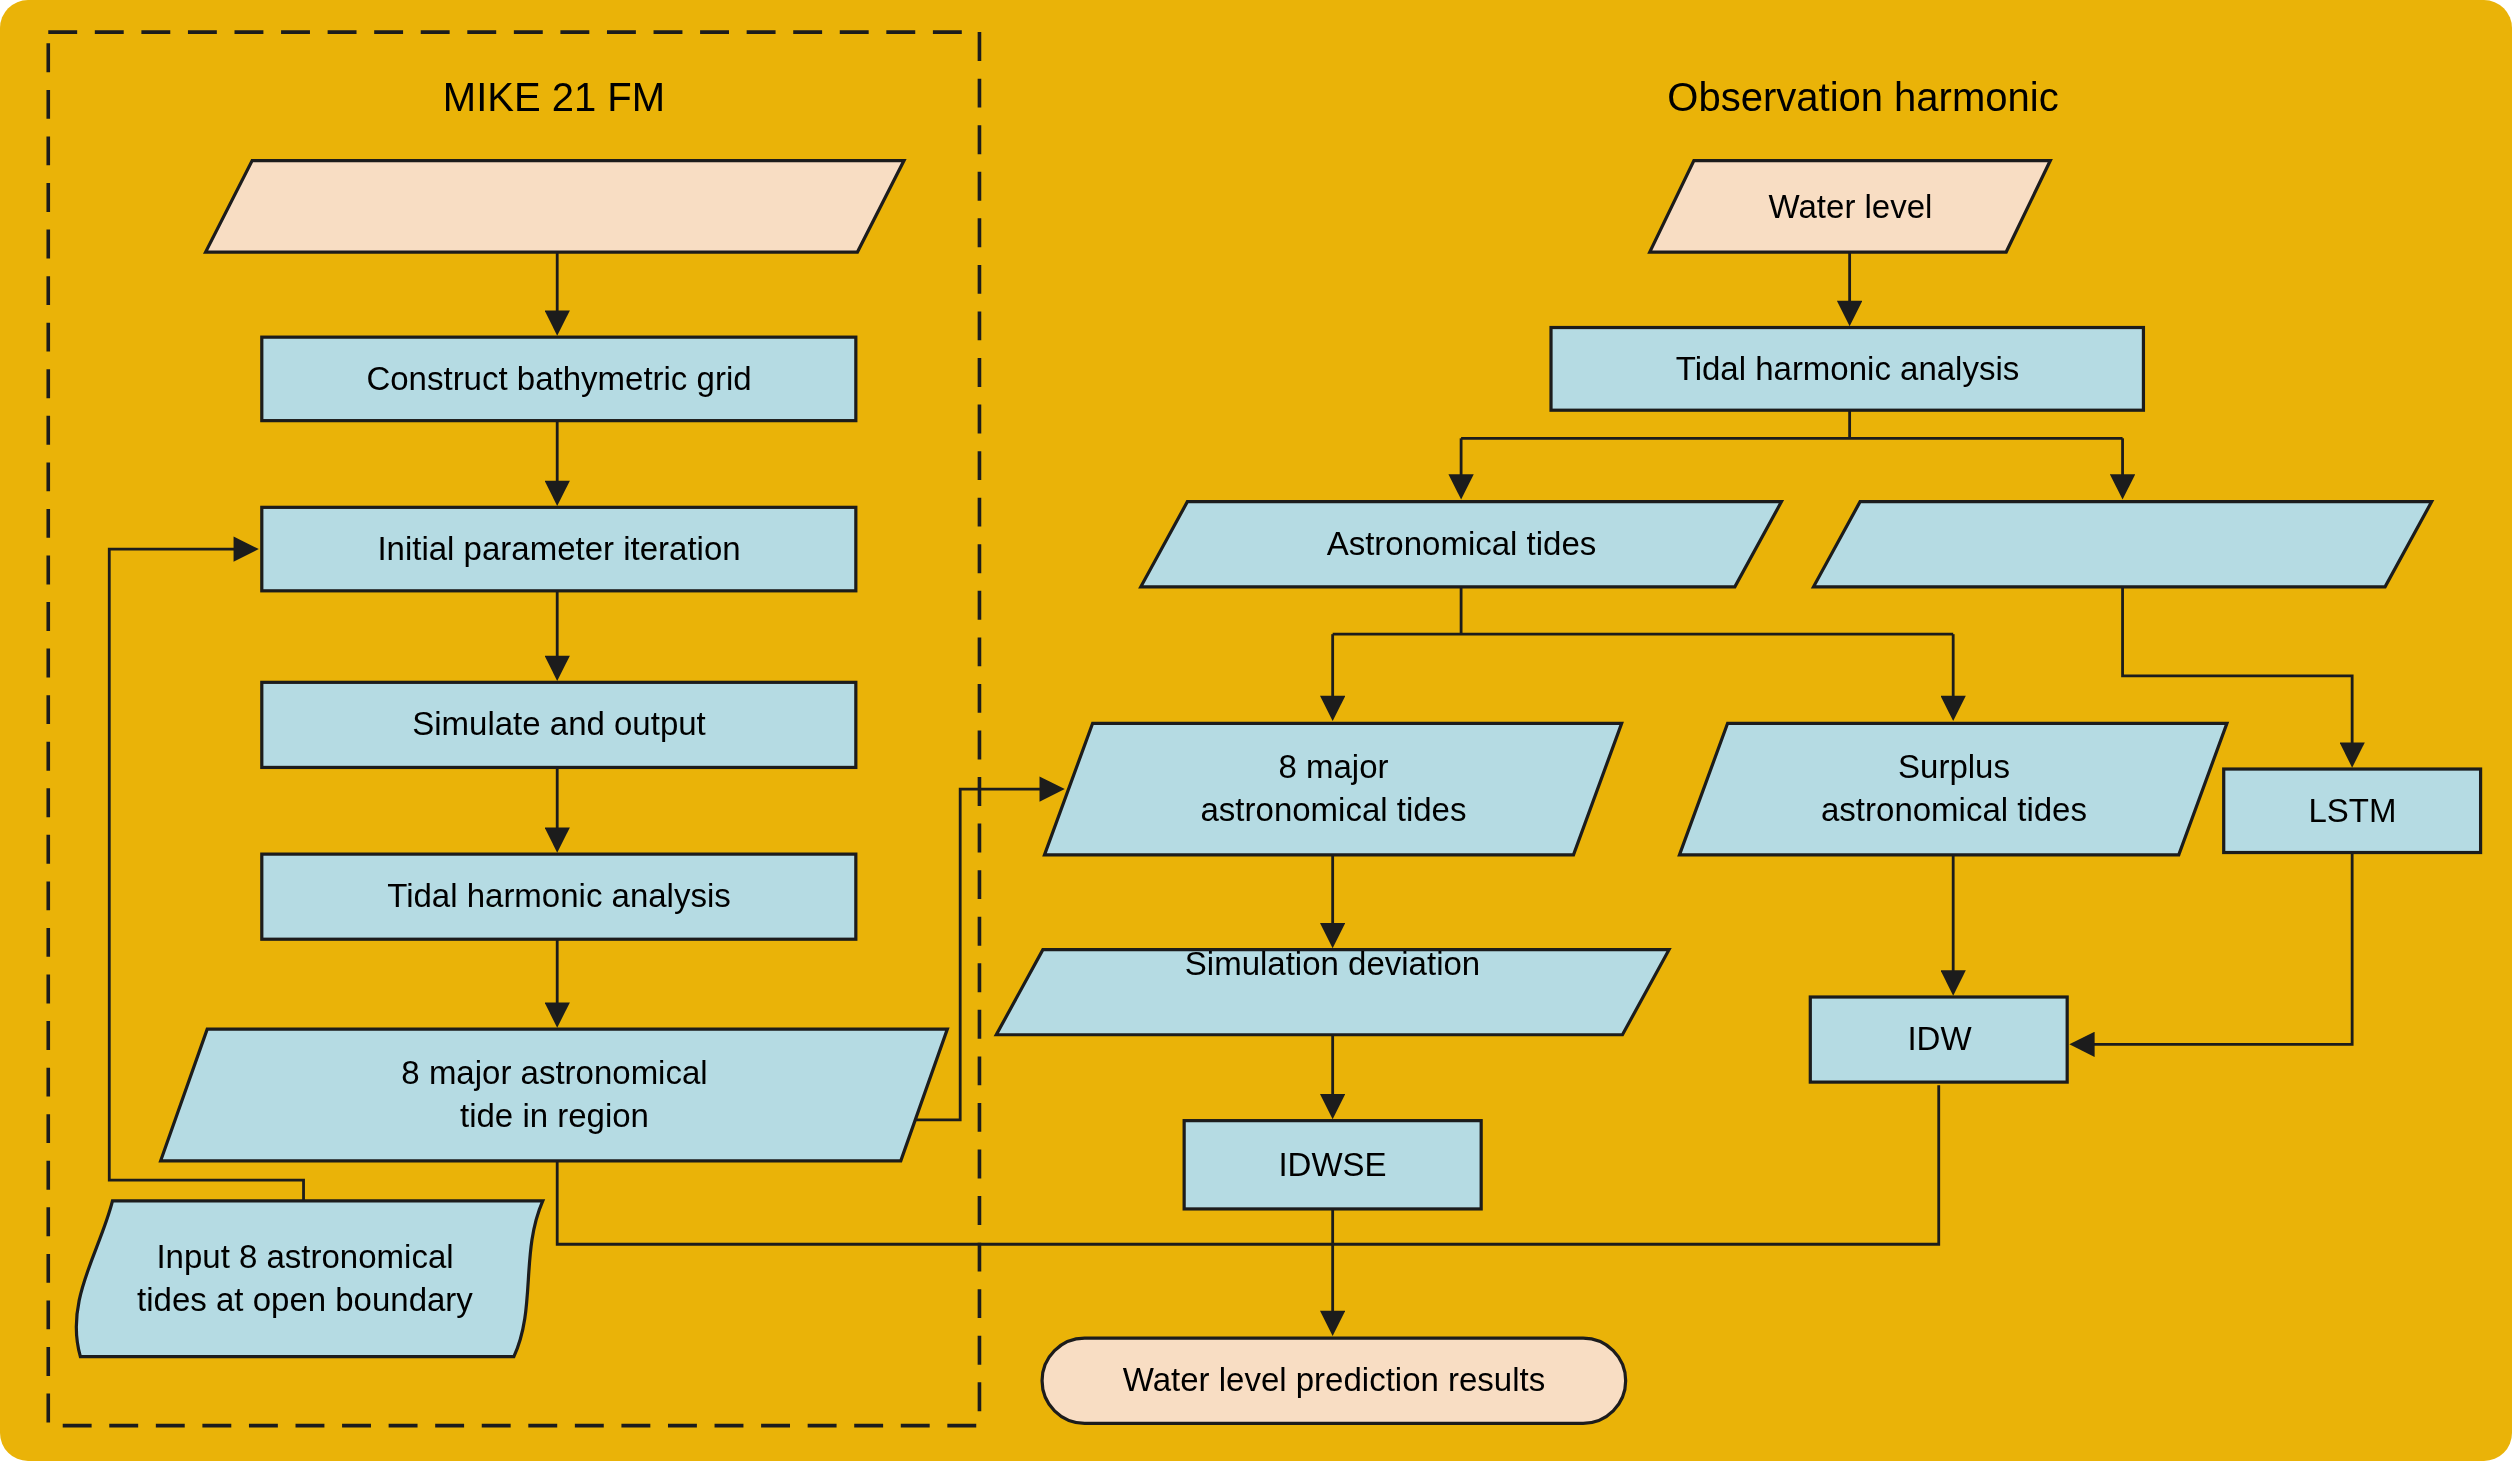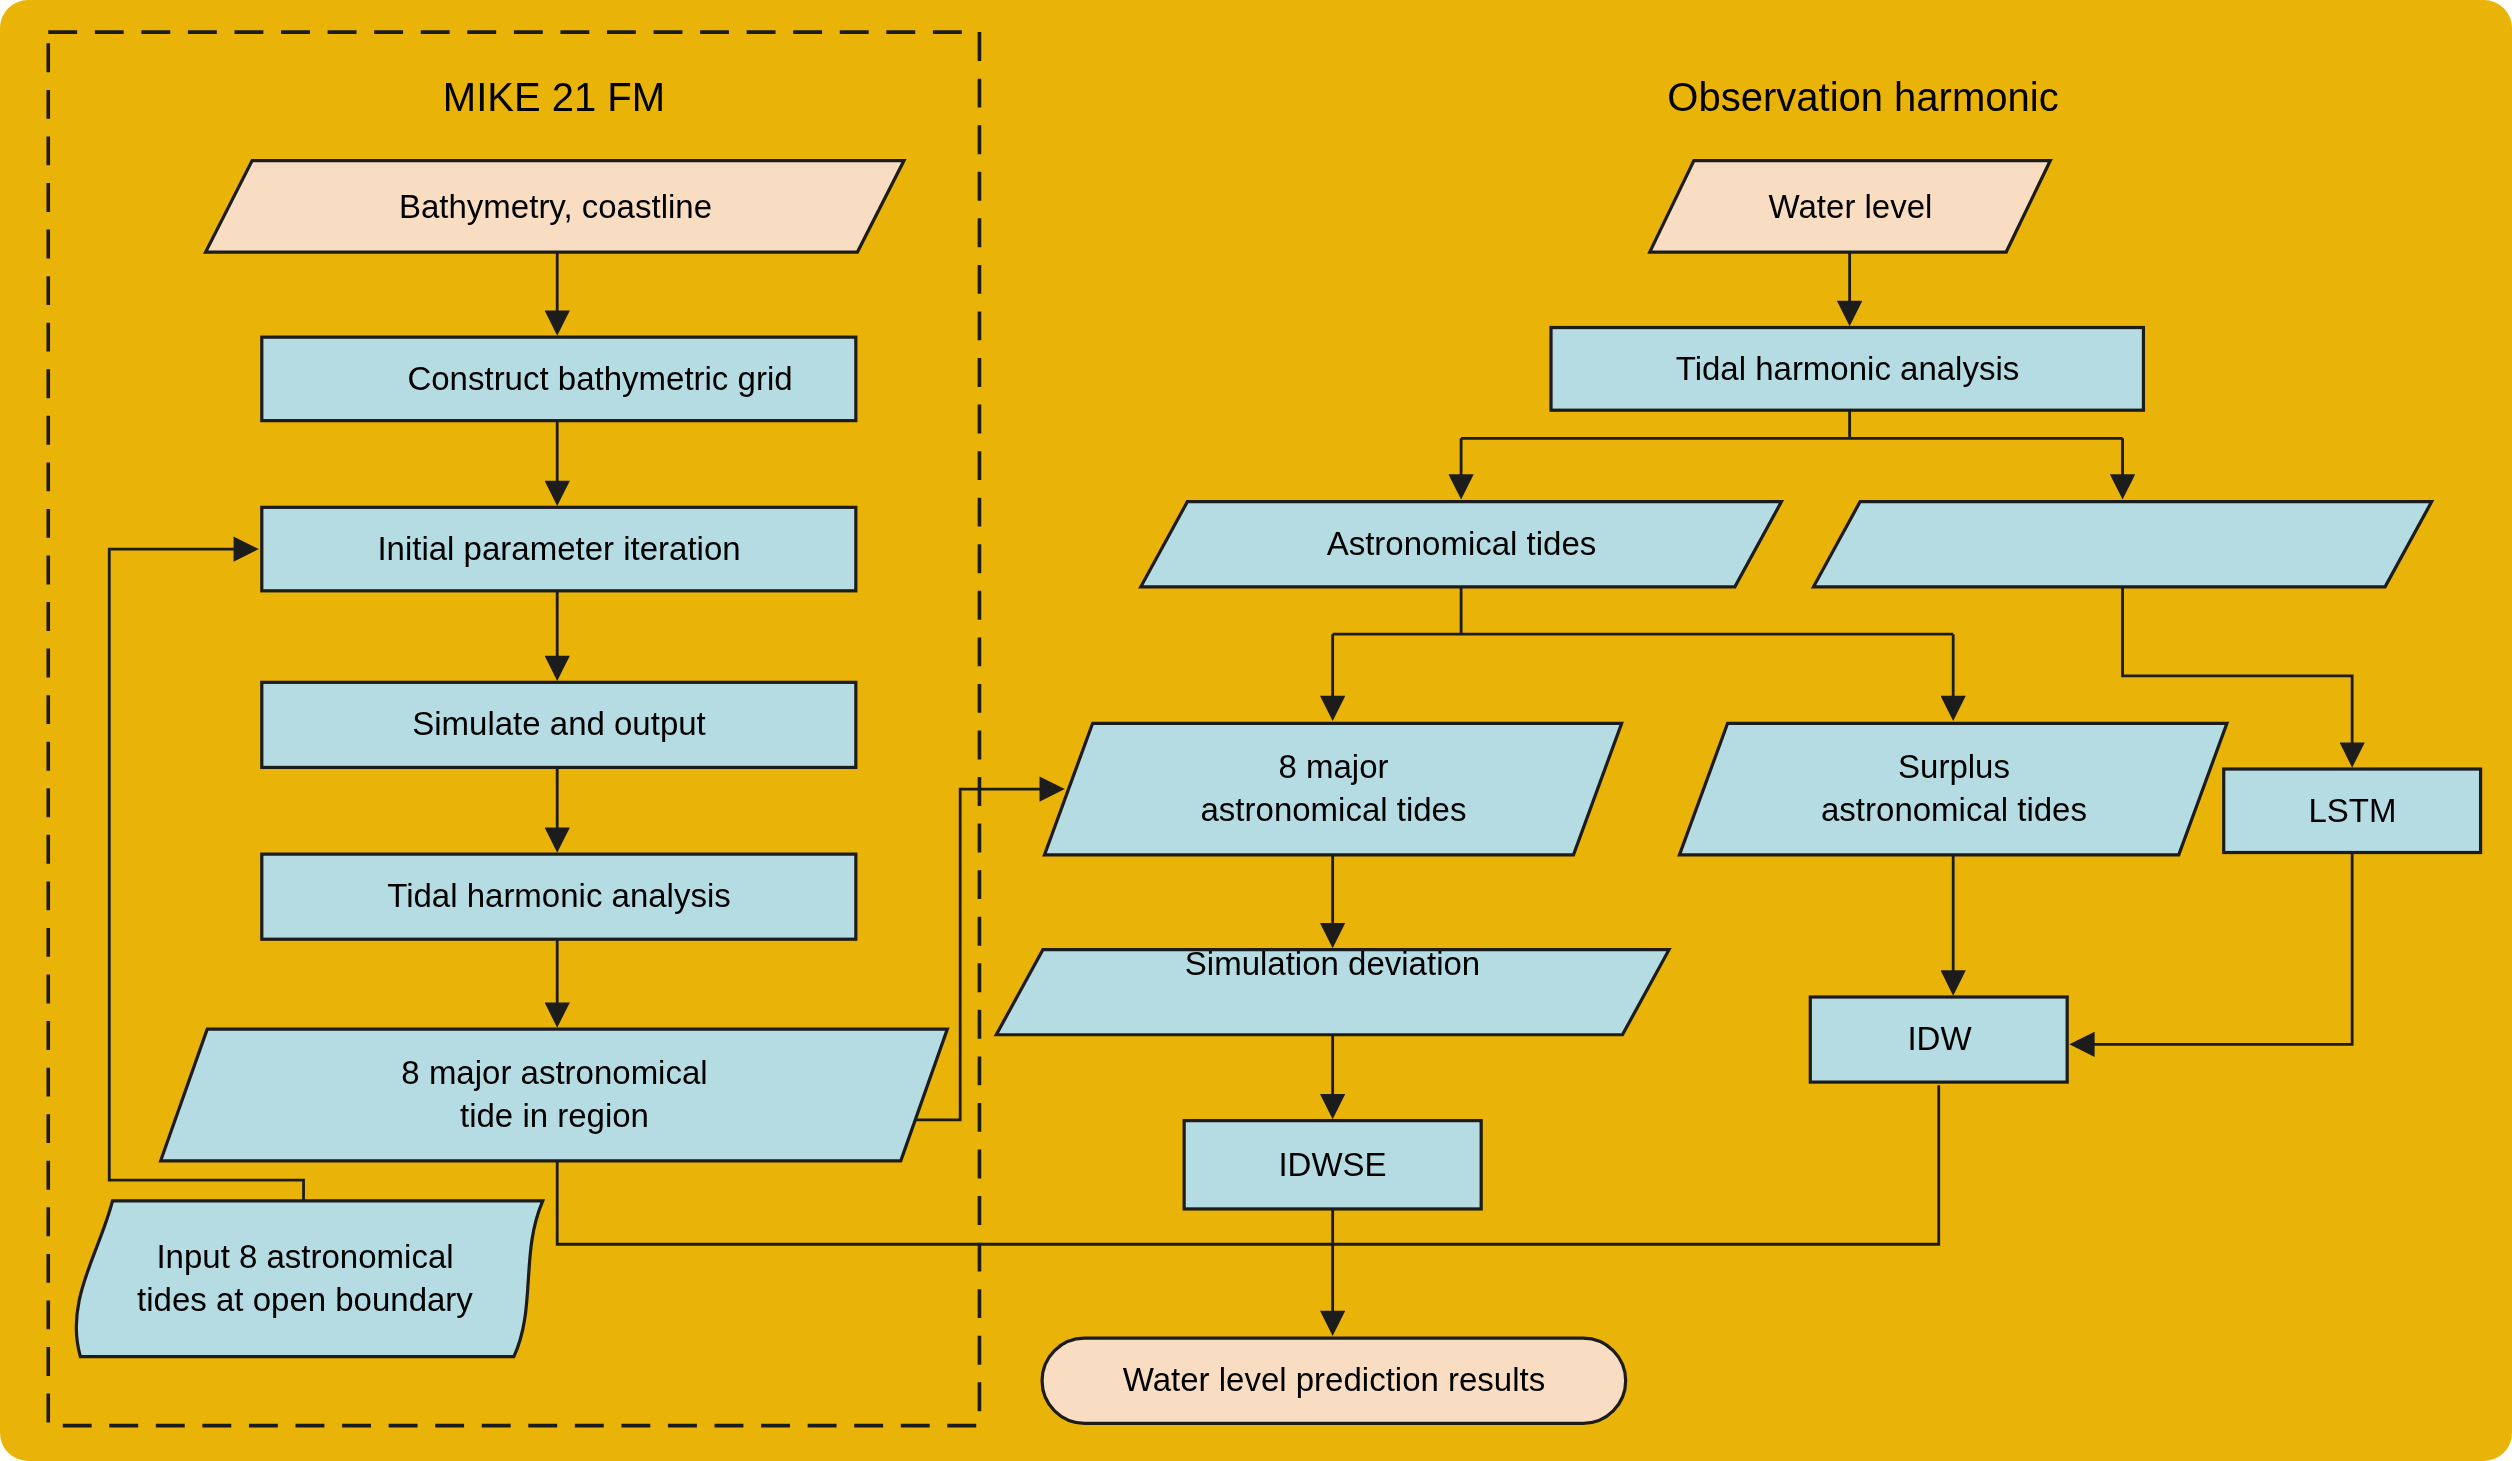"Bathymetry, coastline" div.lbl { html: <div>Bathymetry, coastline</div> -> none }
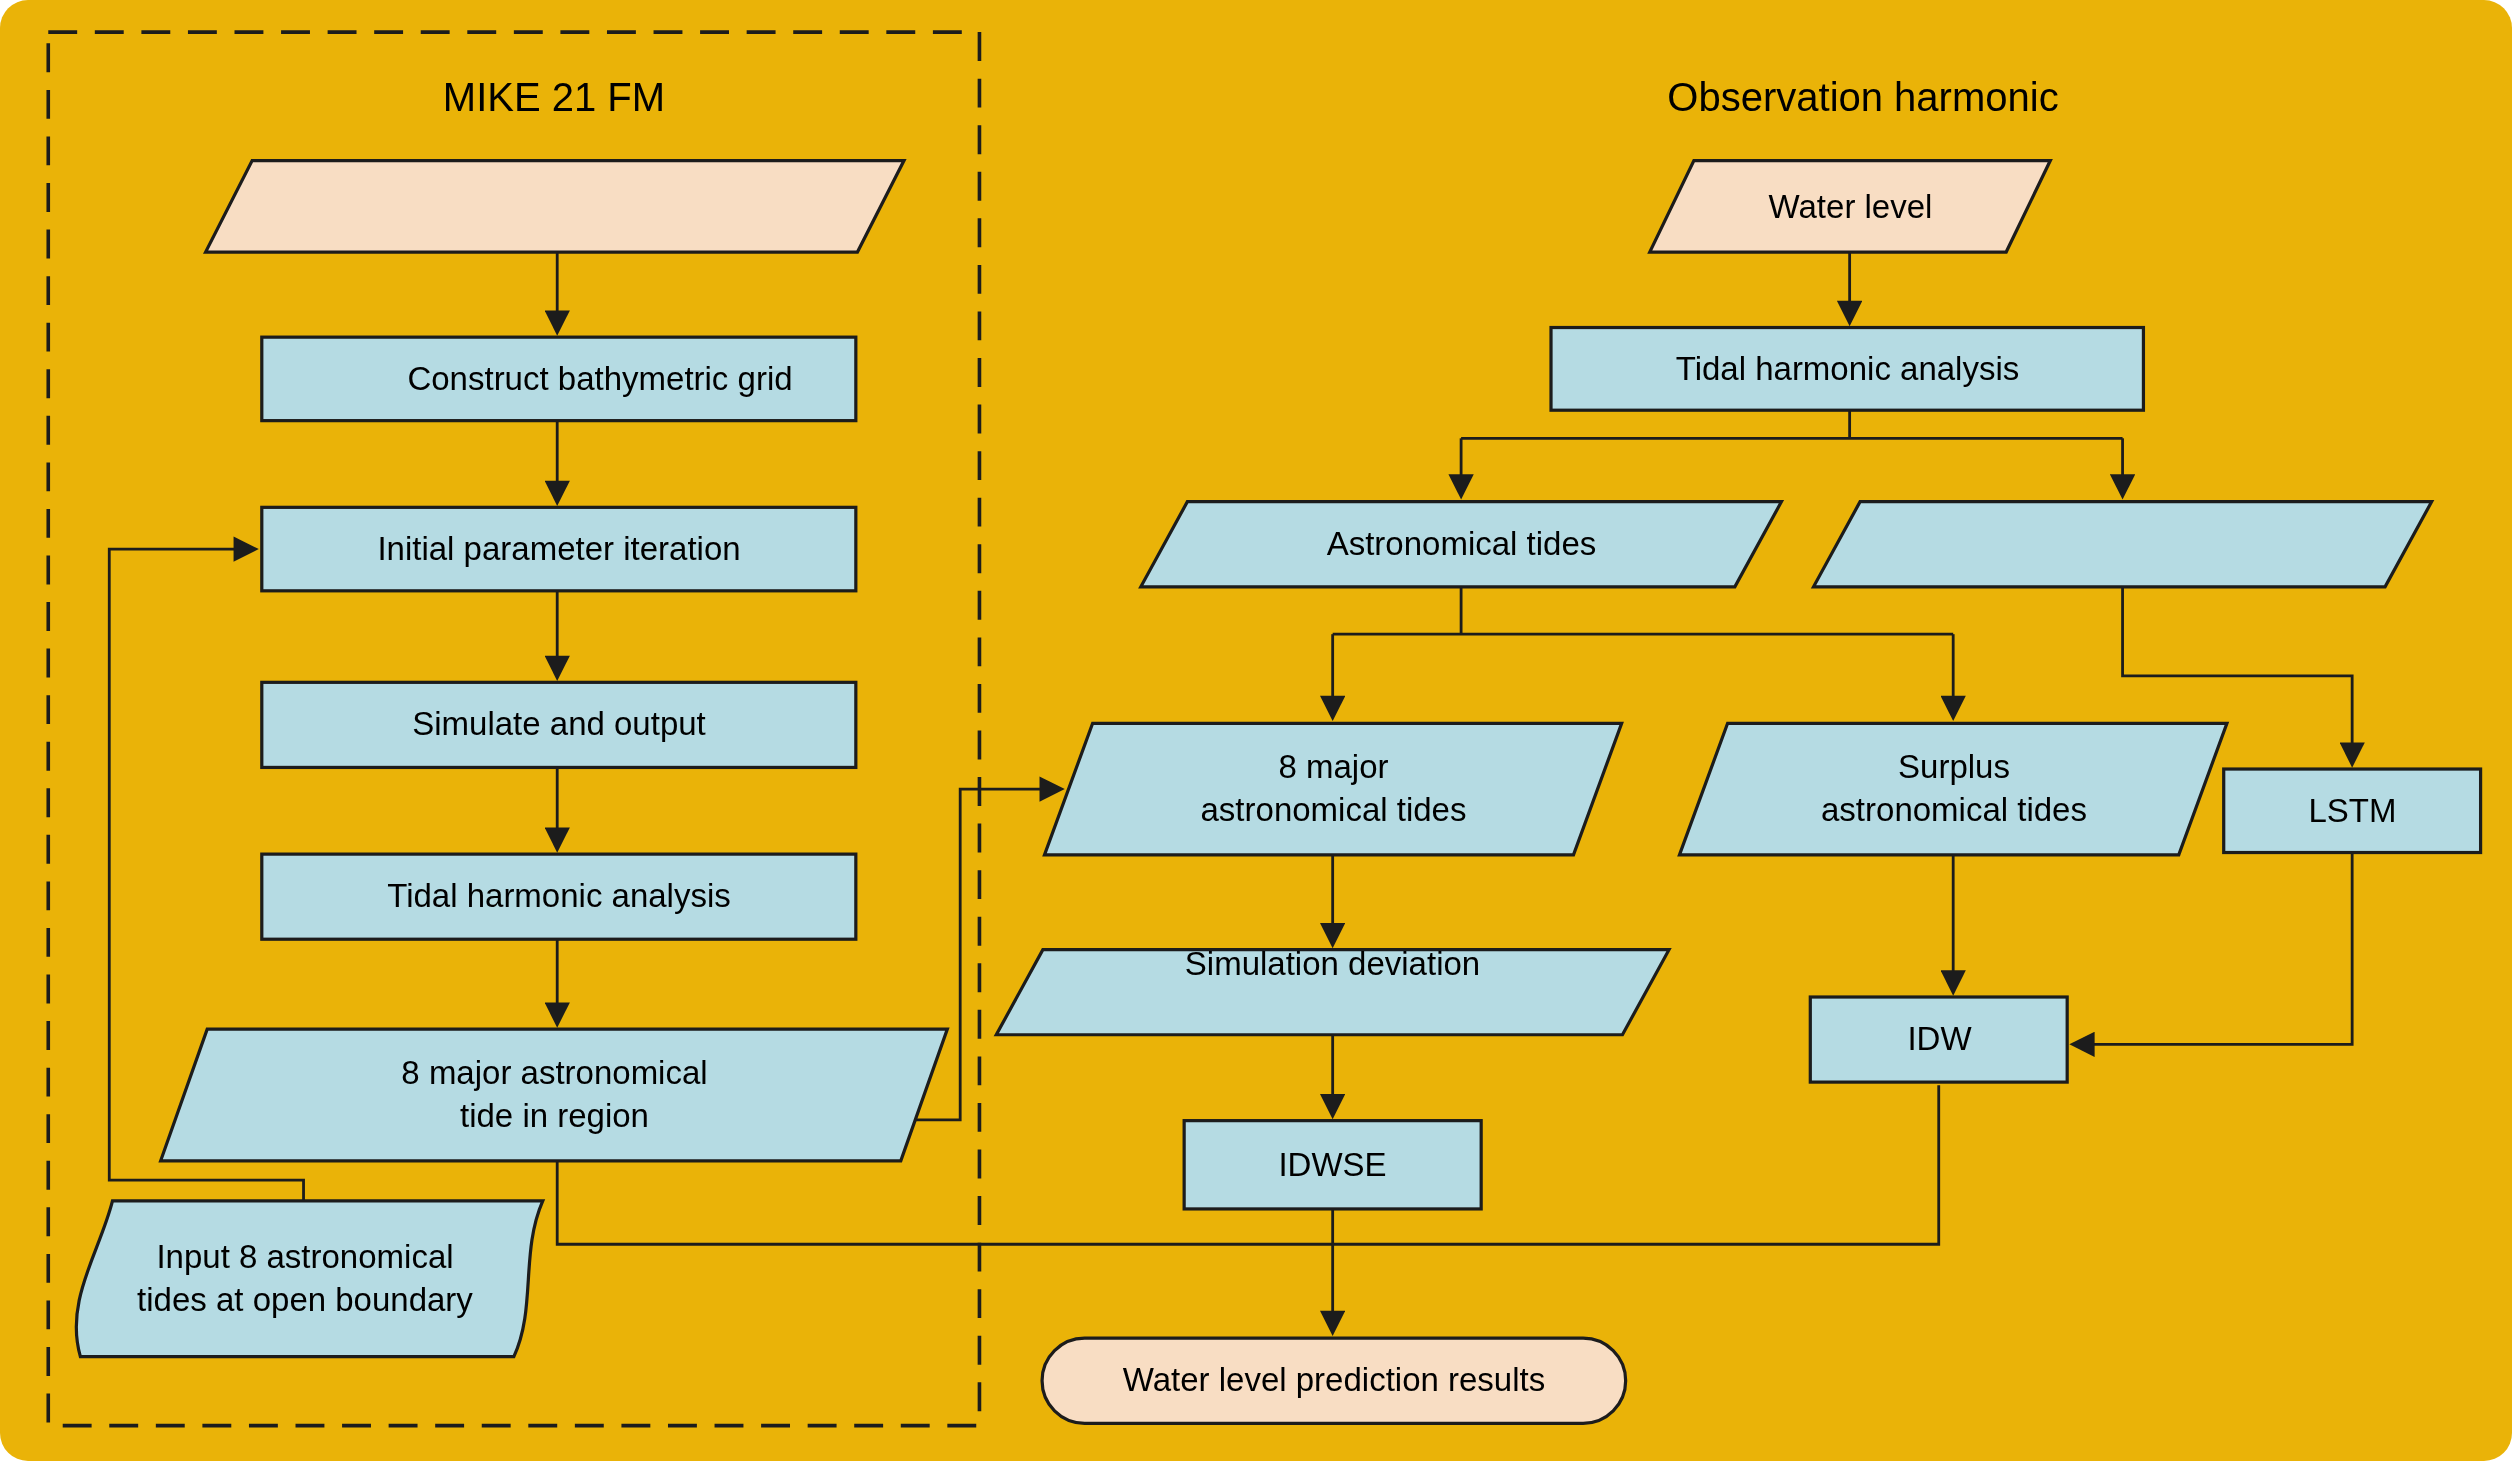"Construct bathymetric grid" div.lbl { padding-left: 41px -> none }
